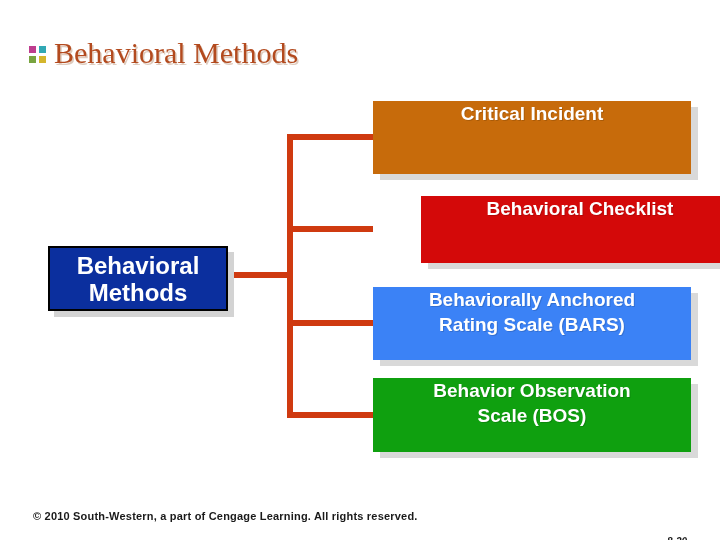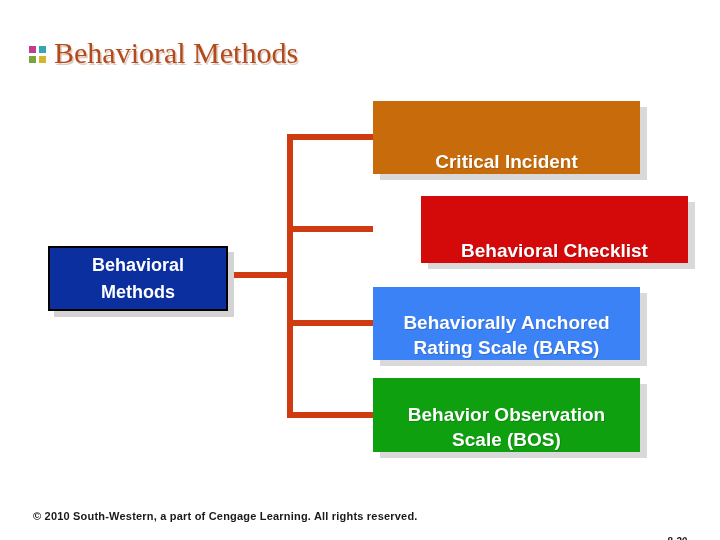"Critical Incident" .child-node { align-items: flex-end -> flex-start; width: 267px -> 318px }
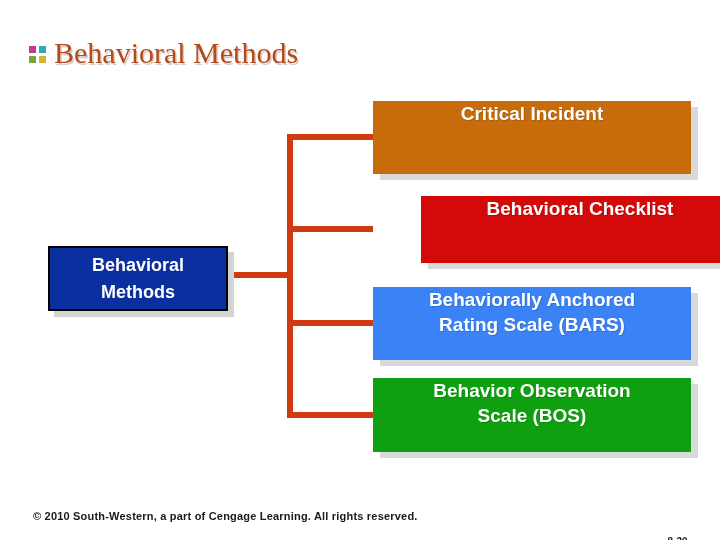"Behavioral" .root-node .label { font-size: 18px -> 24px }
